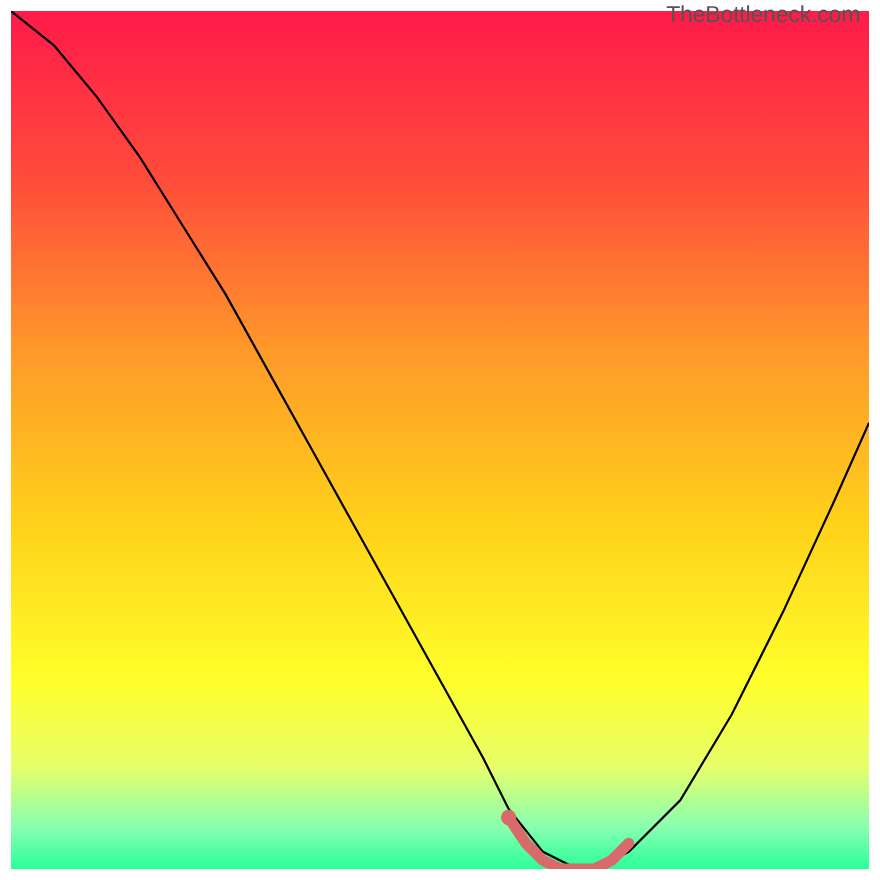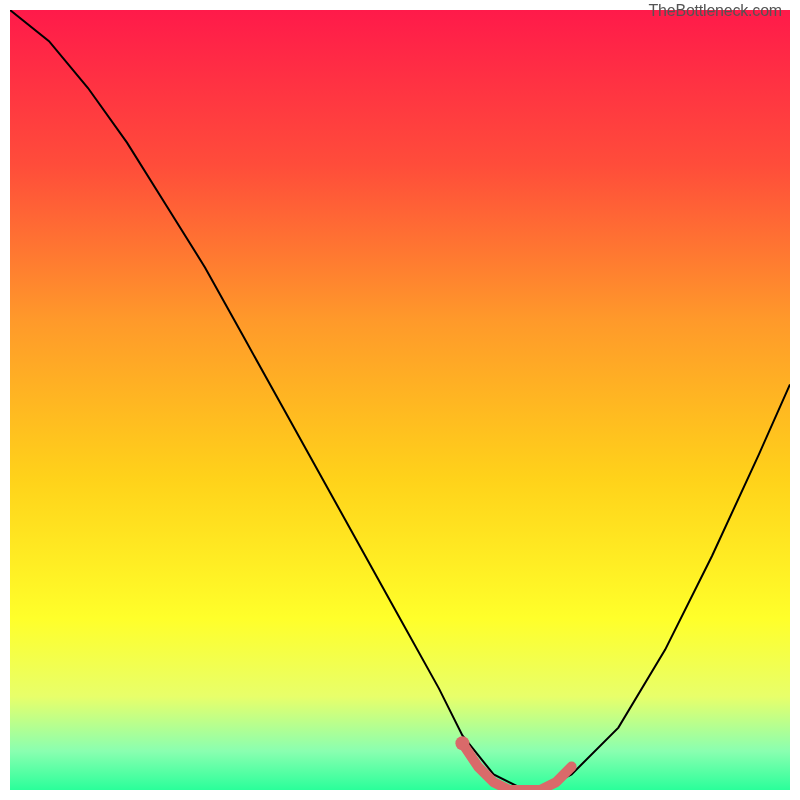"TheBottleneck.com" .watermark { font-size: 16px -> 21px }
